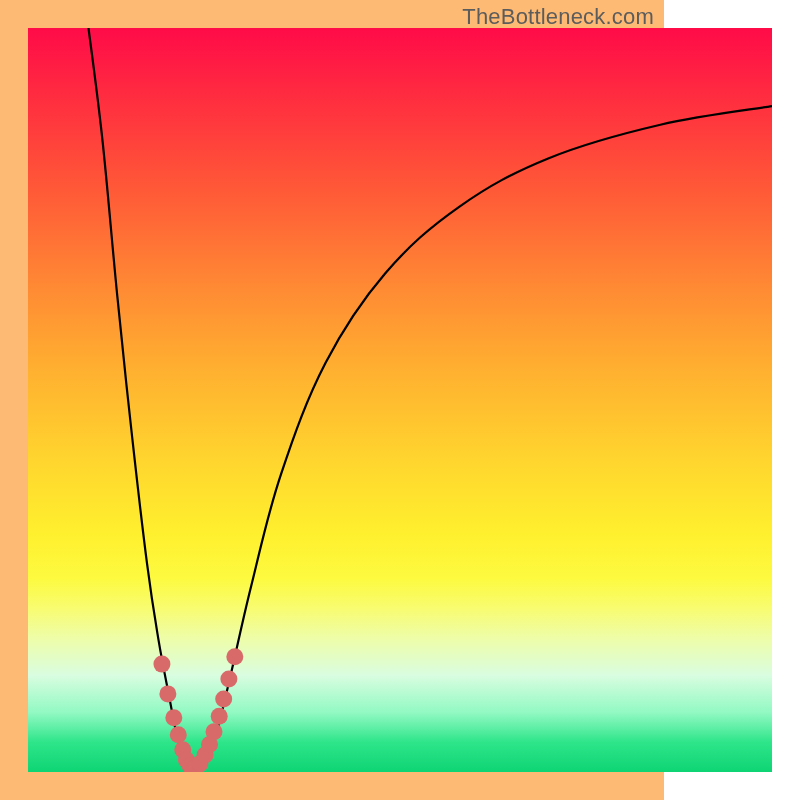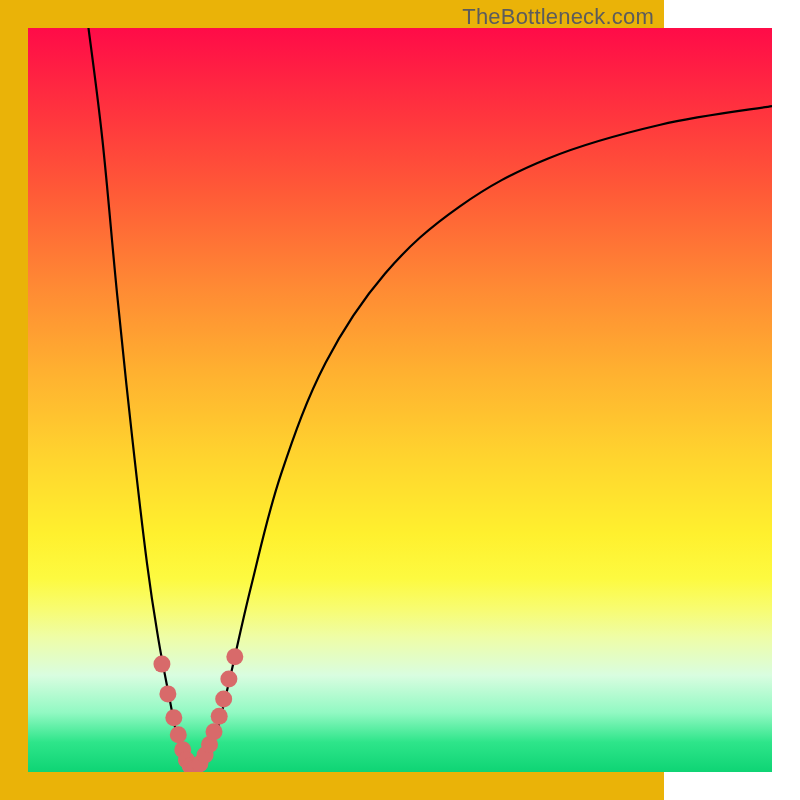"TheBottleneck.com" .frame { background: #eab308 -> #fdba74 }
